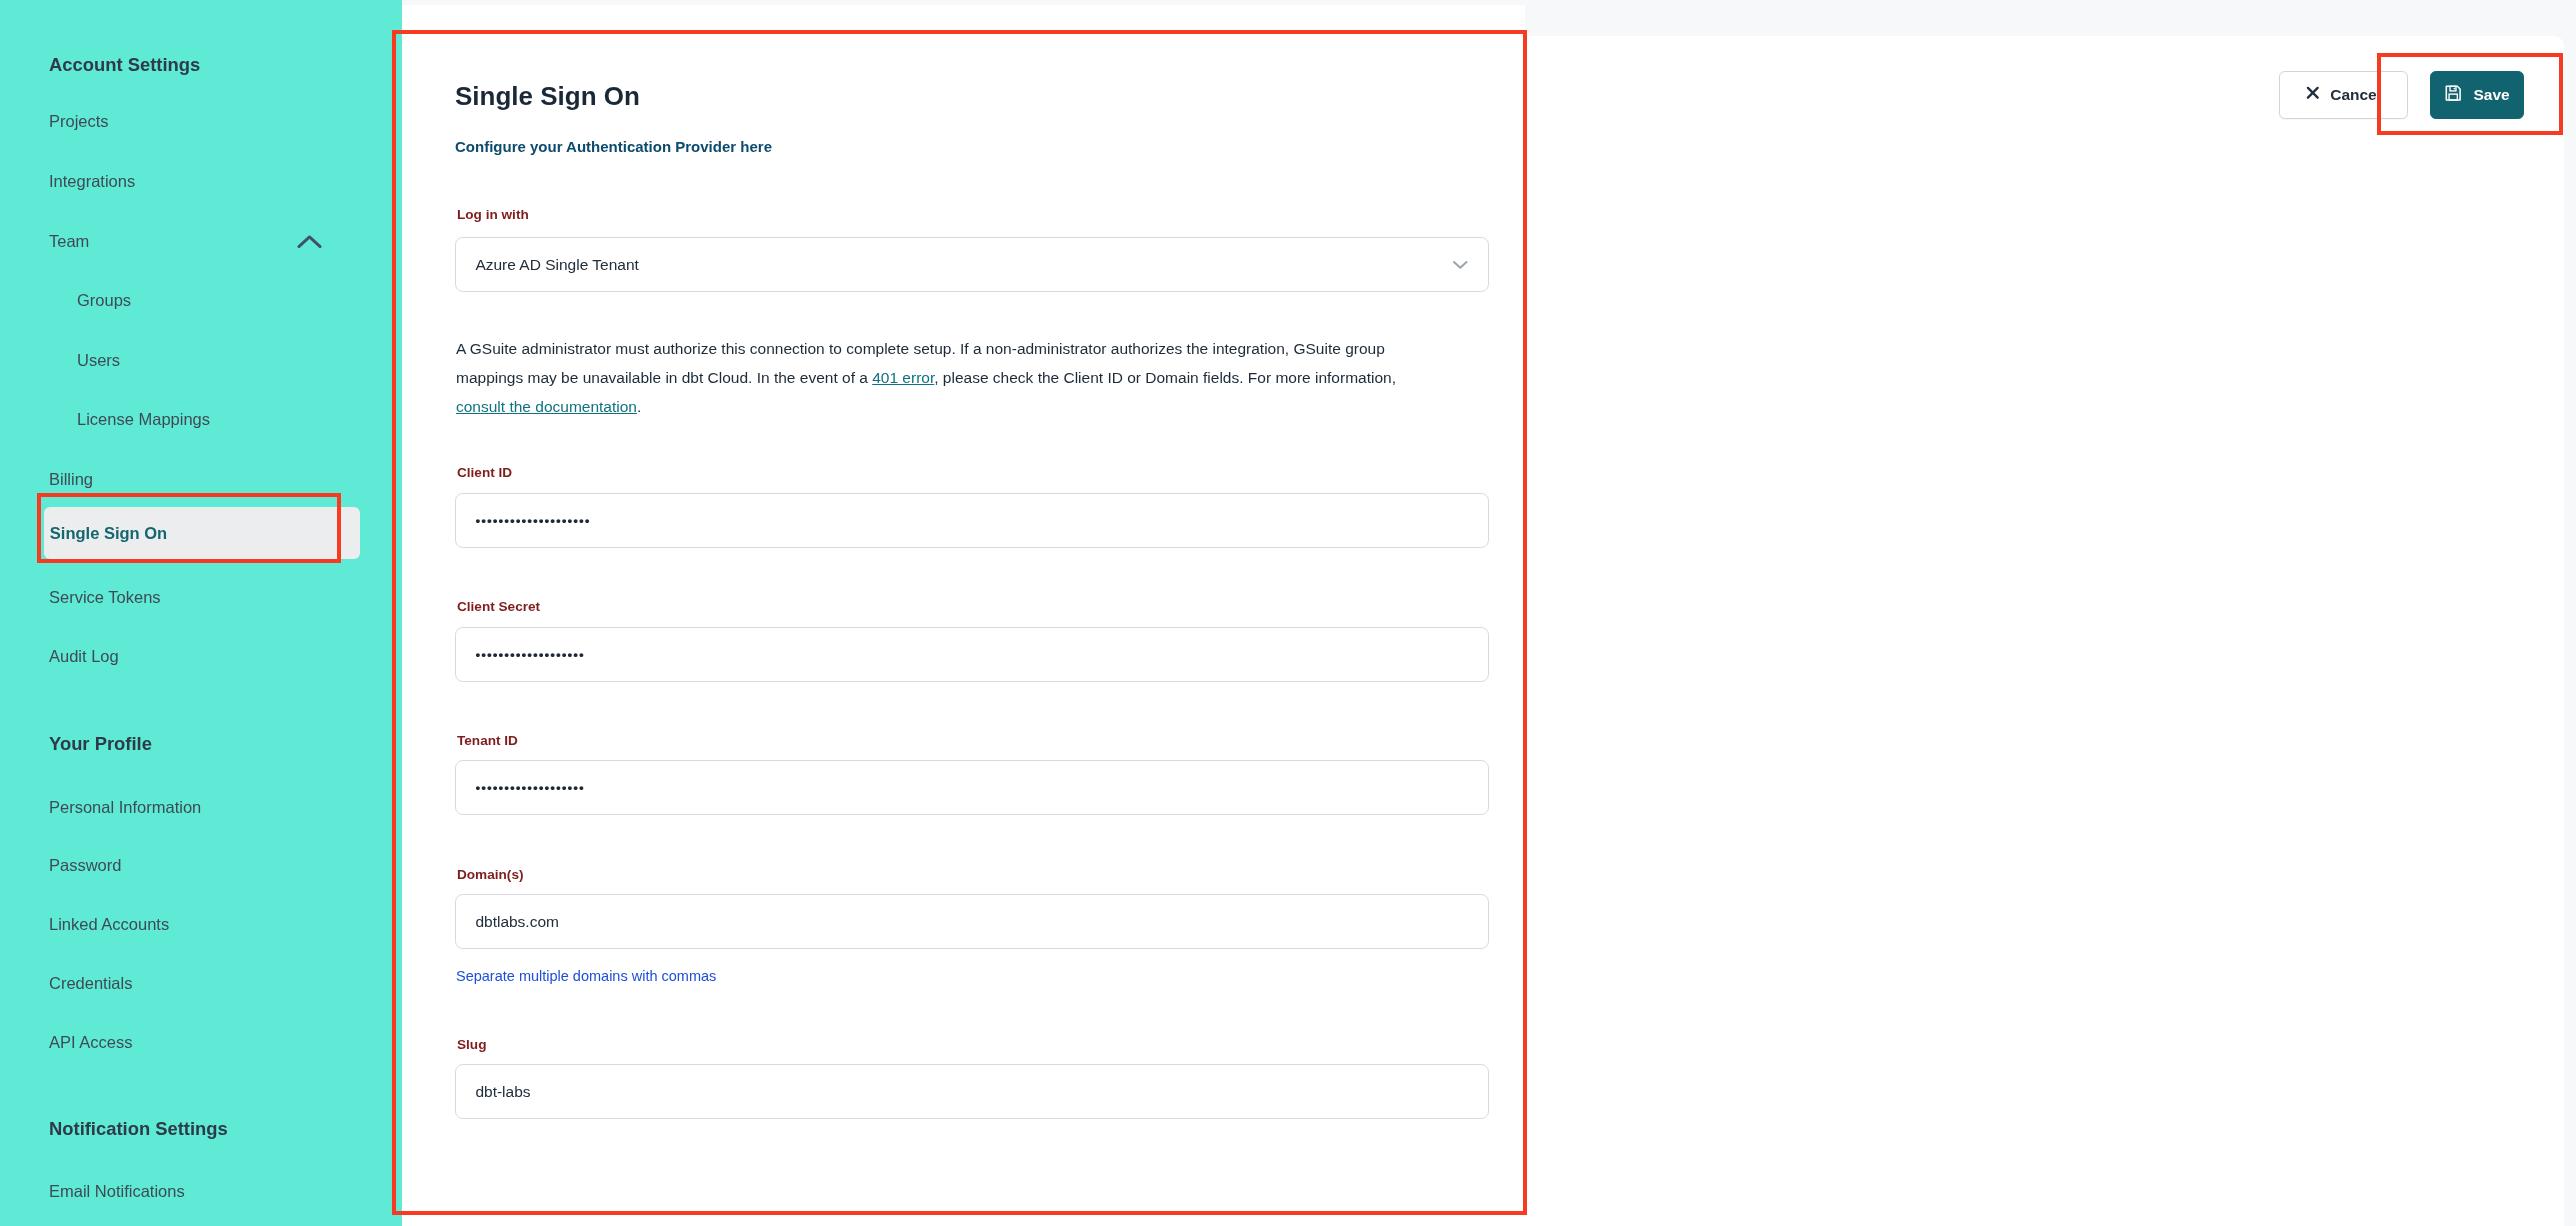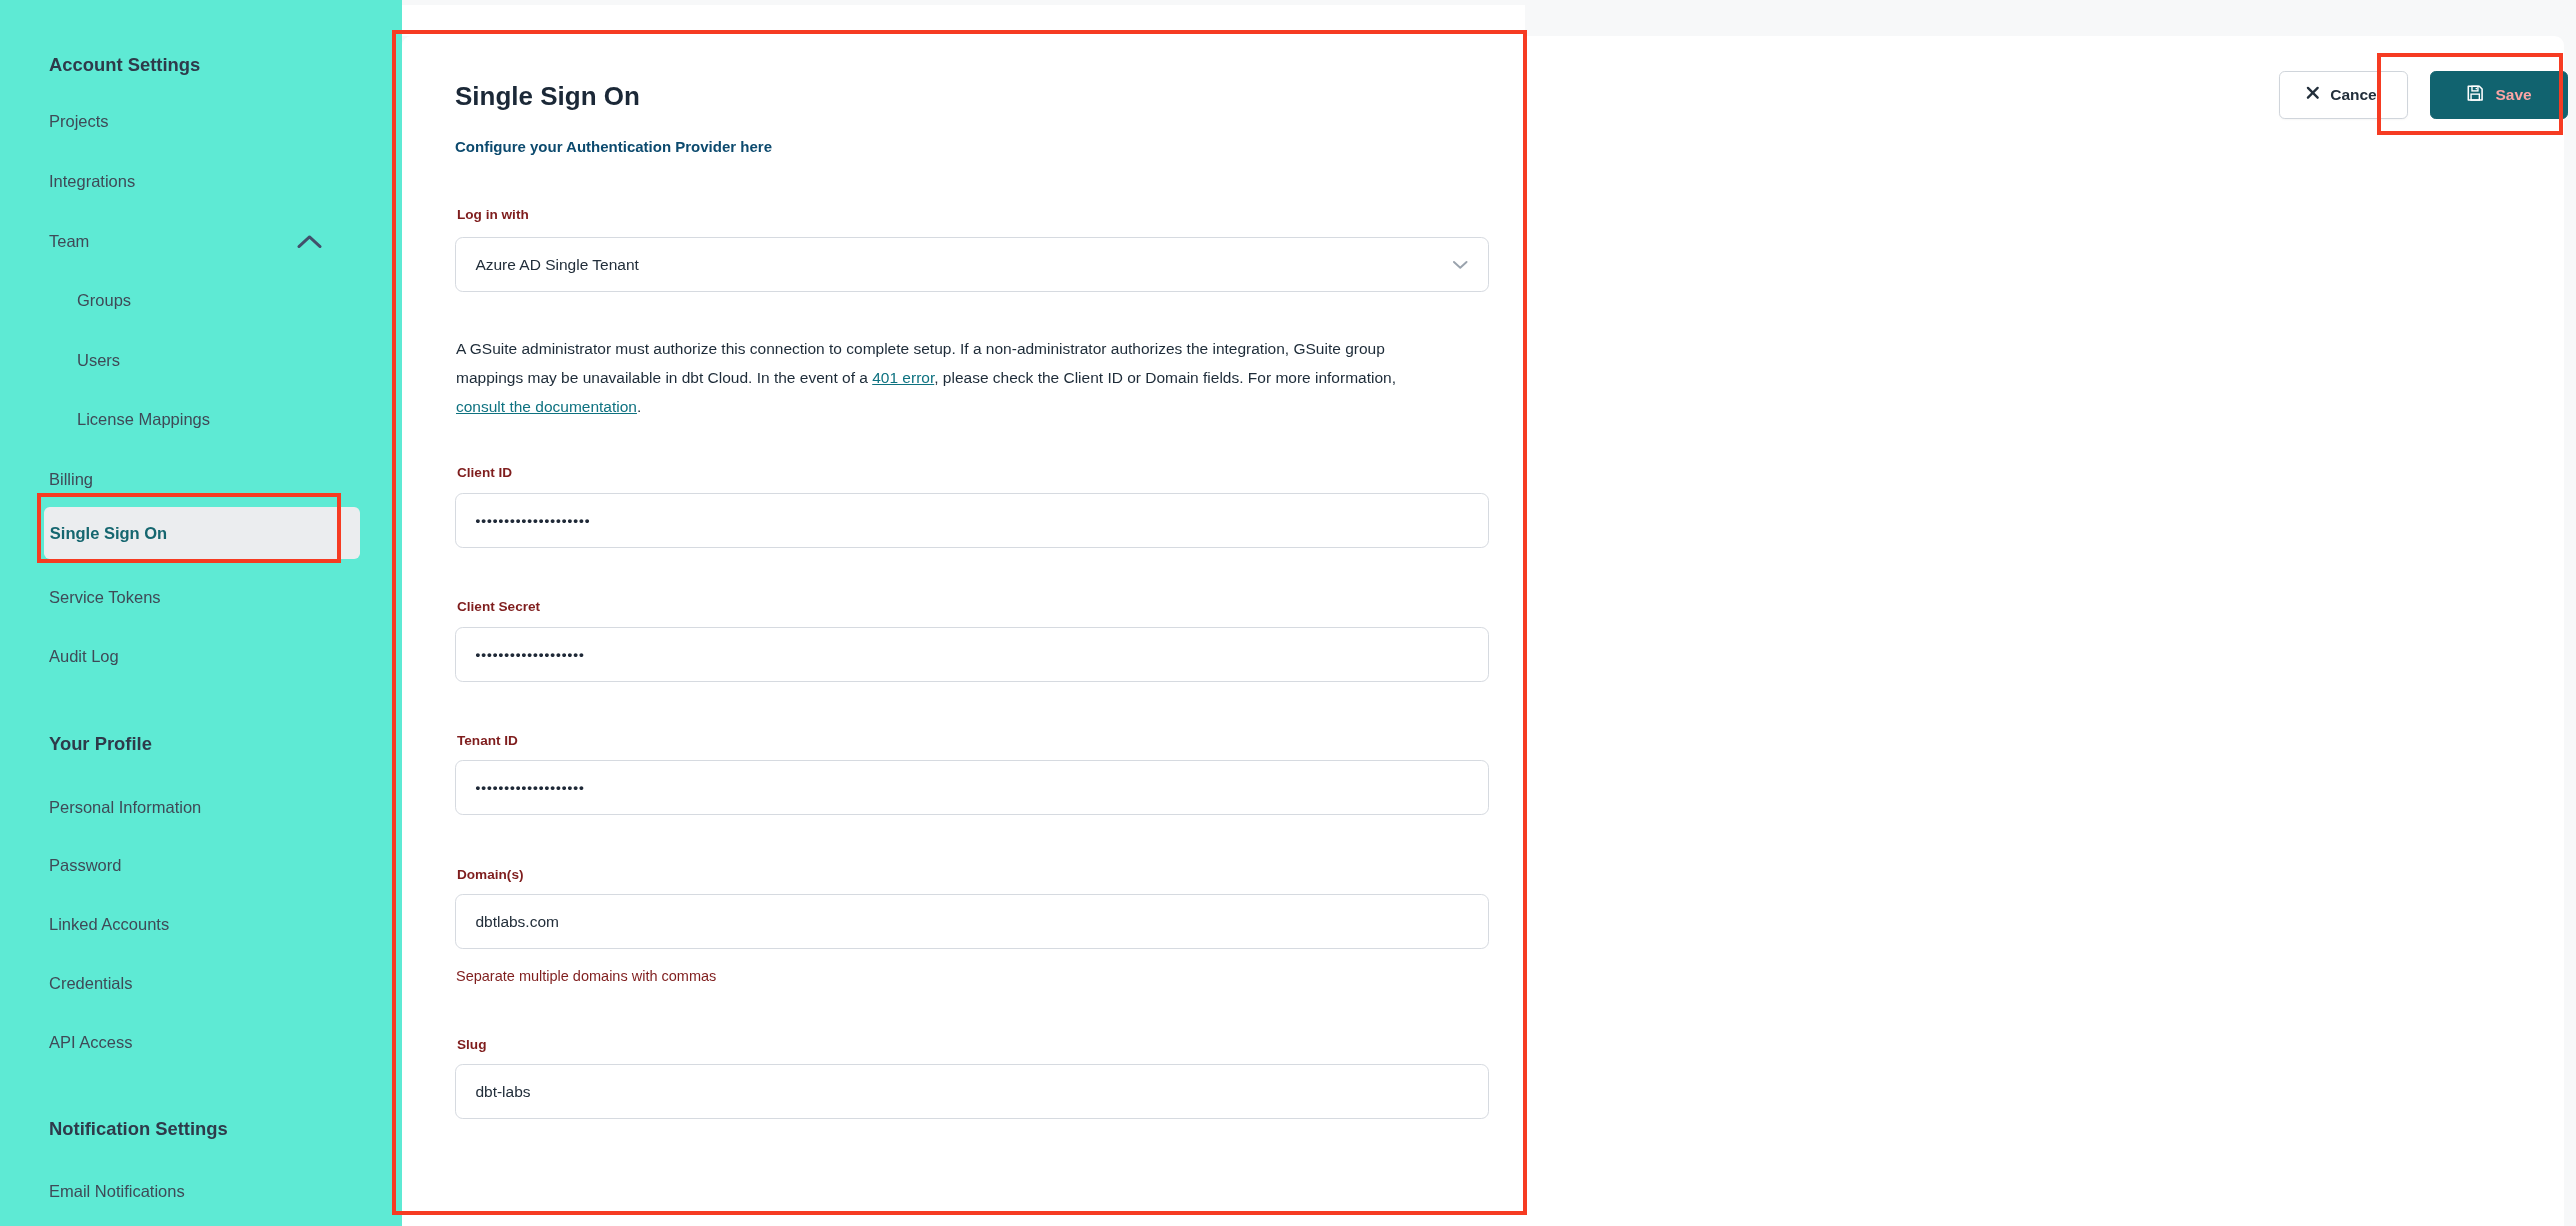"Save" .btn-save { color: #fca5a5 -> #ffffff; width: 138px -> 94px }
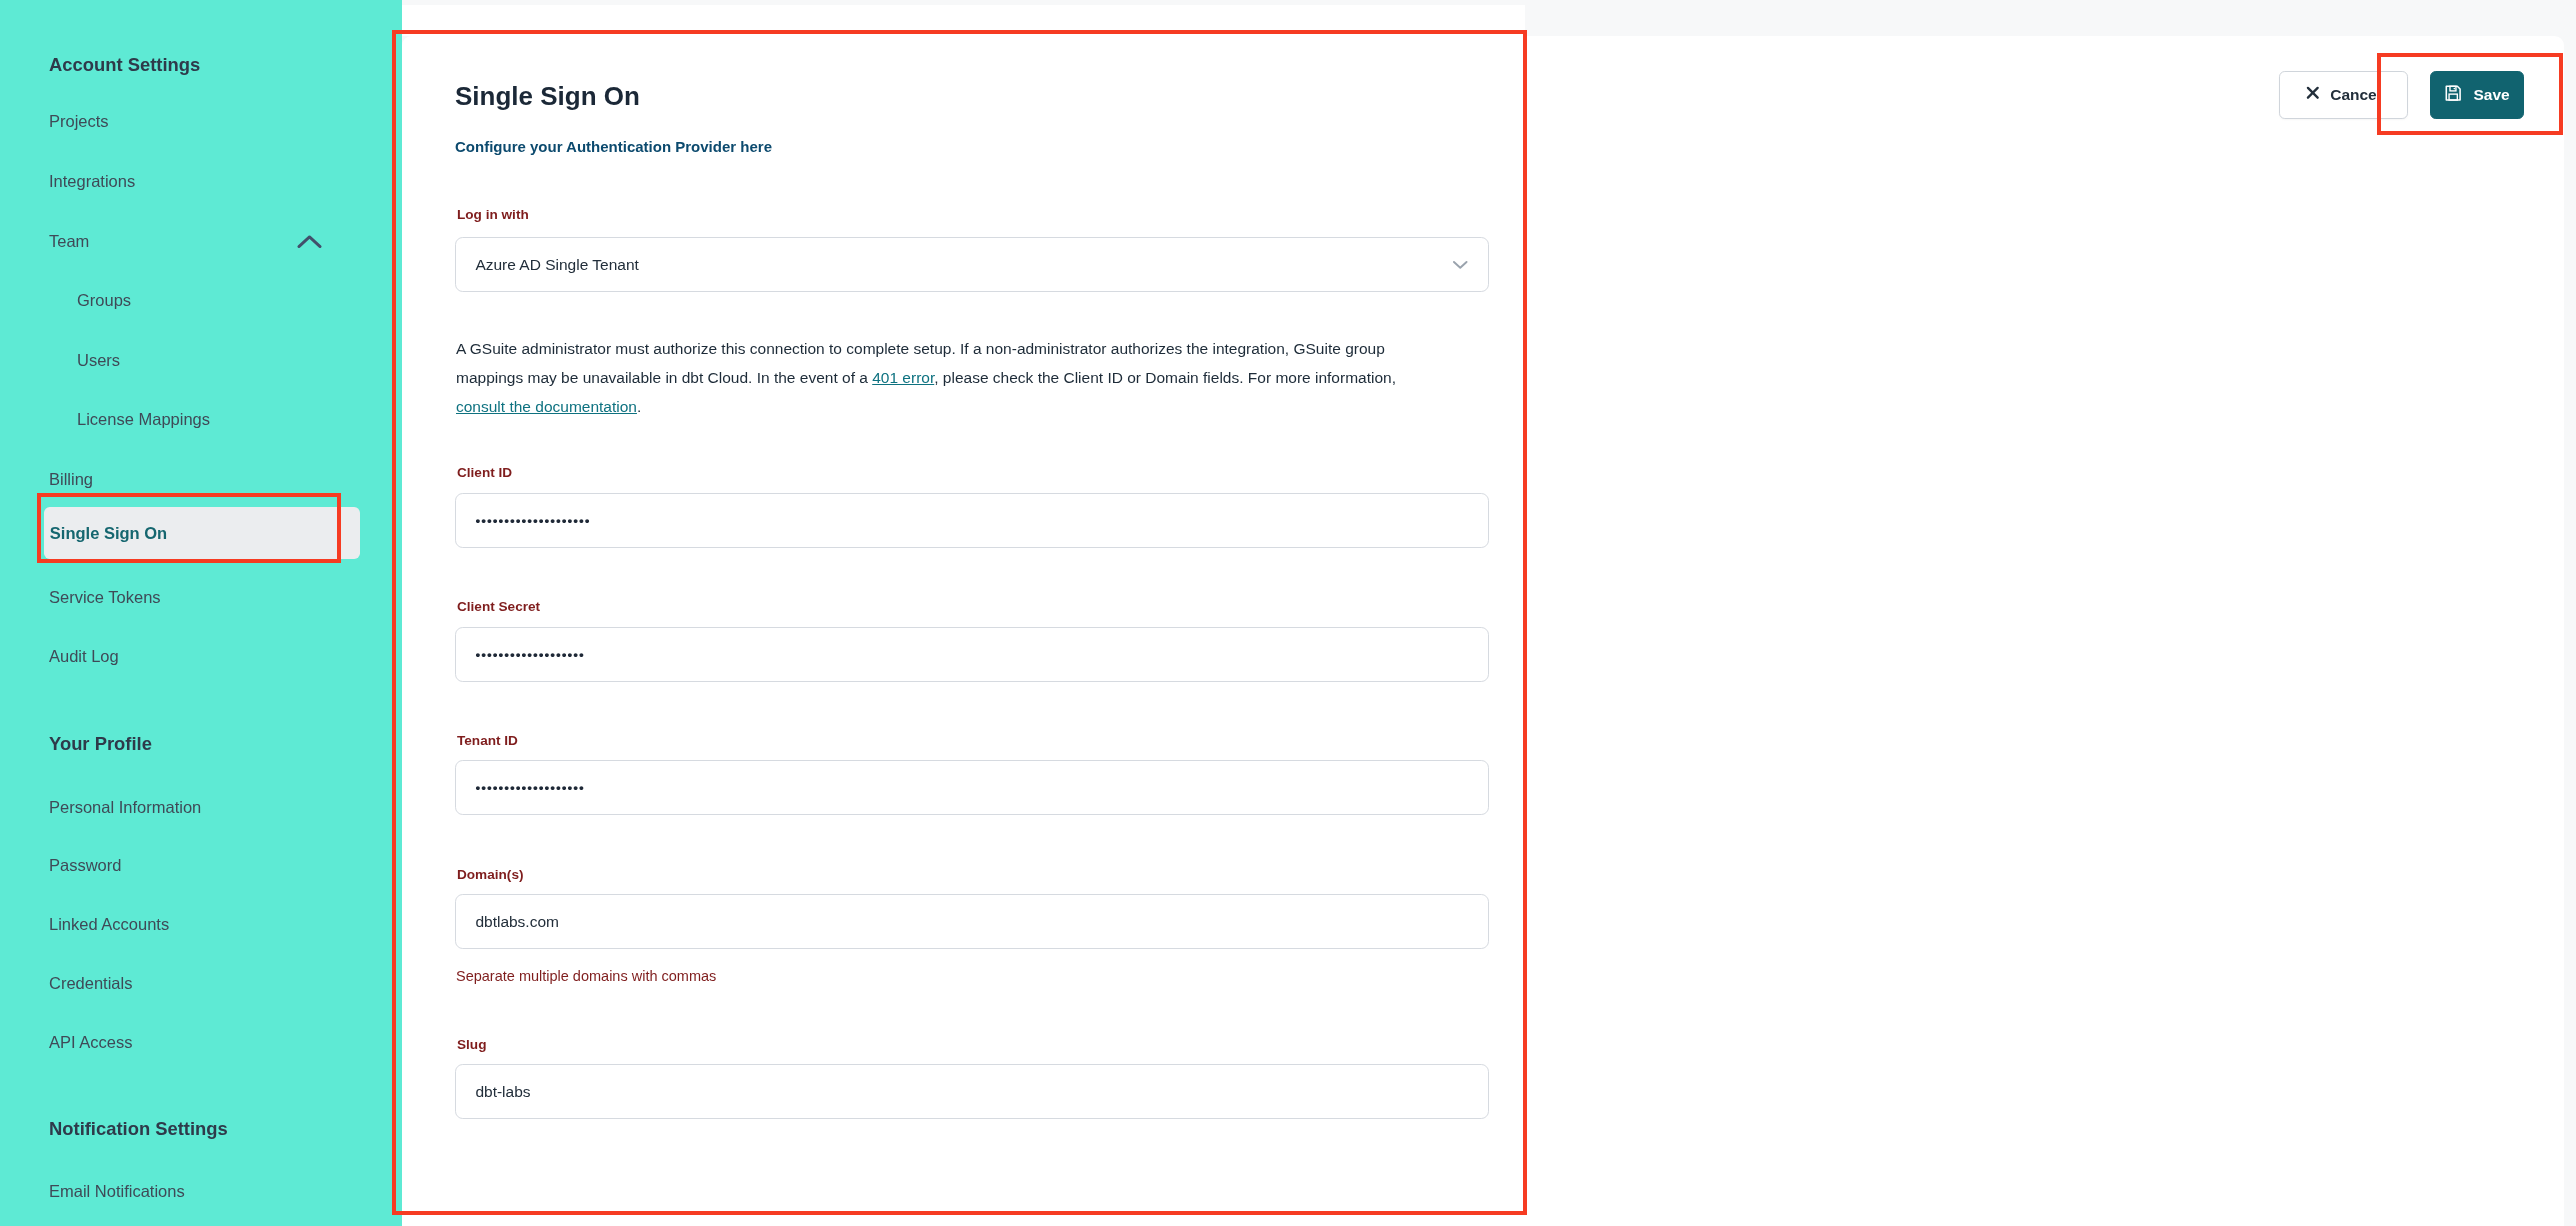"Separate multiple domains with commas" .helper-text { color: #7f1d1d -> #1d4ed8 }
